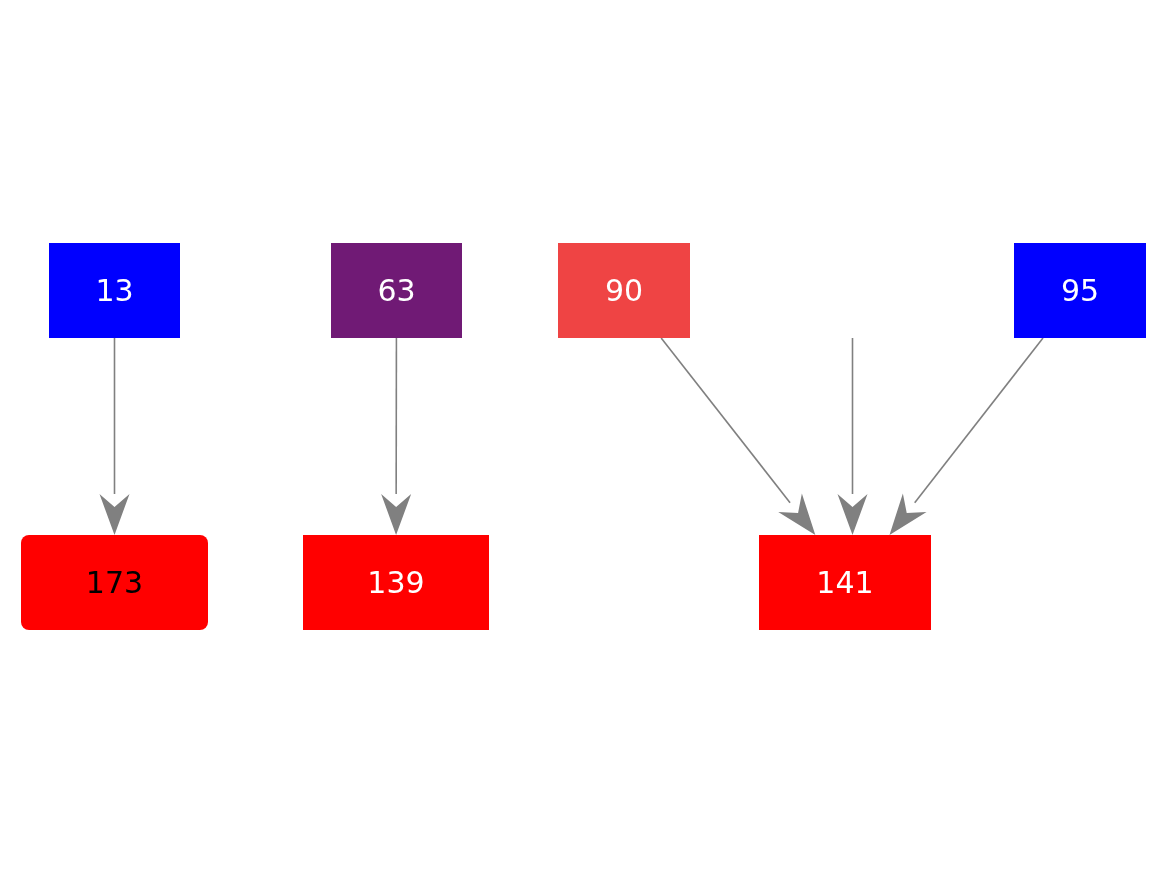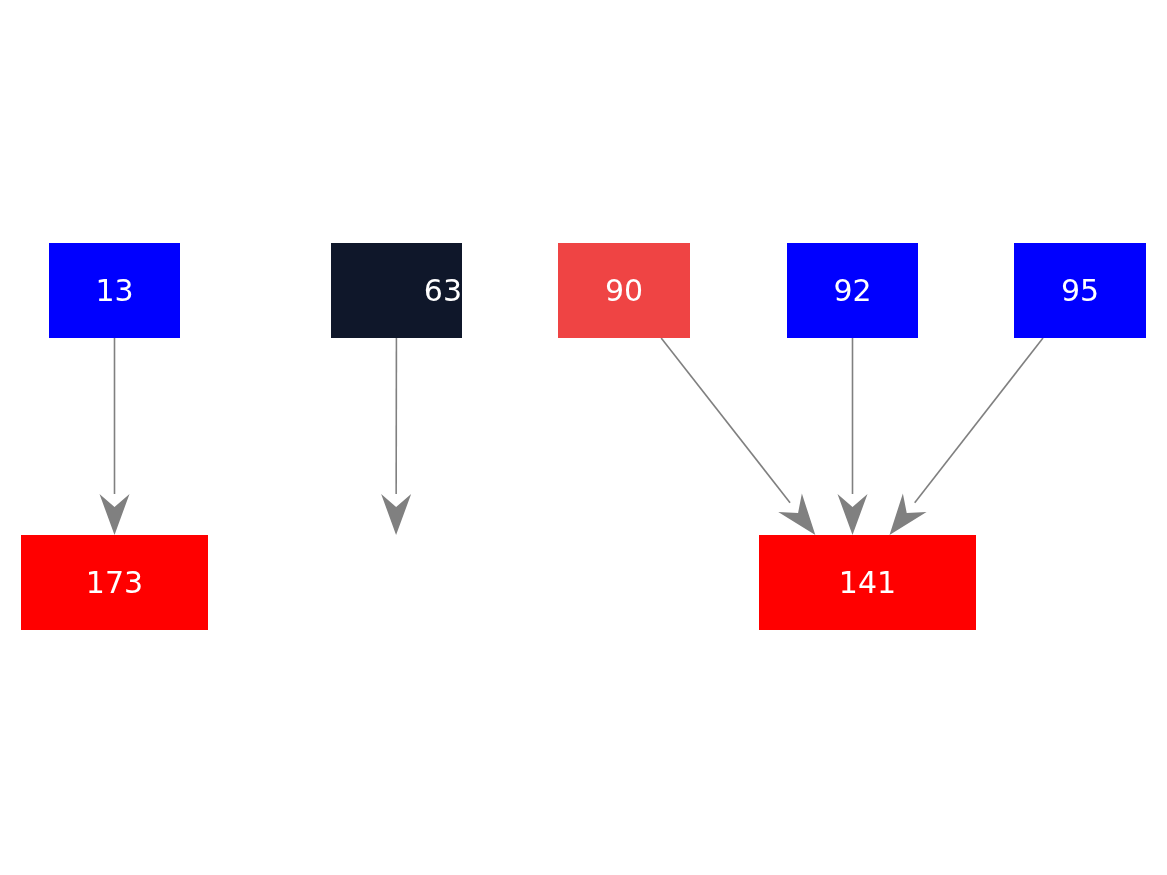"63" div.node { background: #0f172a -> #701a75; justify-content: flex-end -> none }
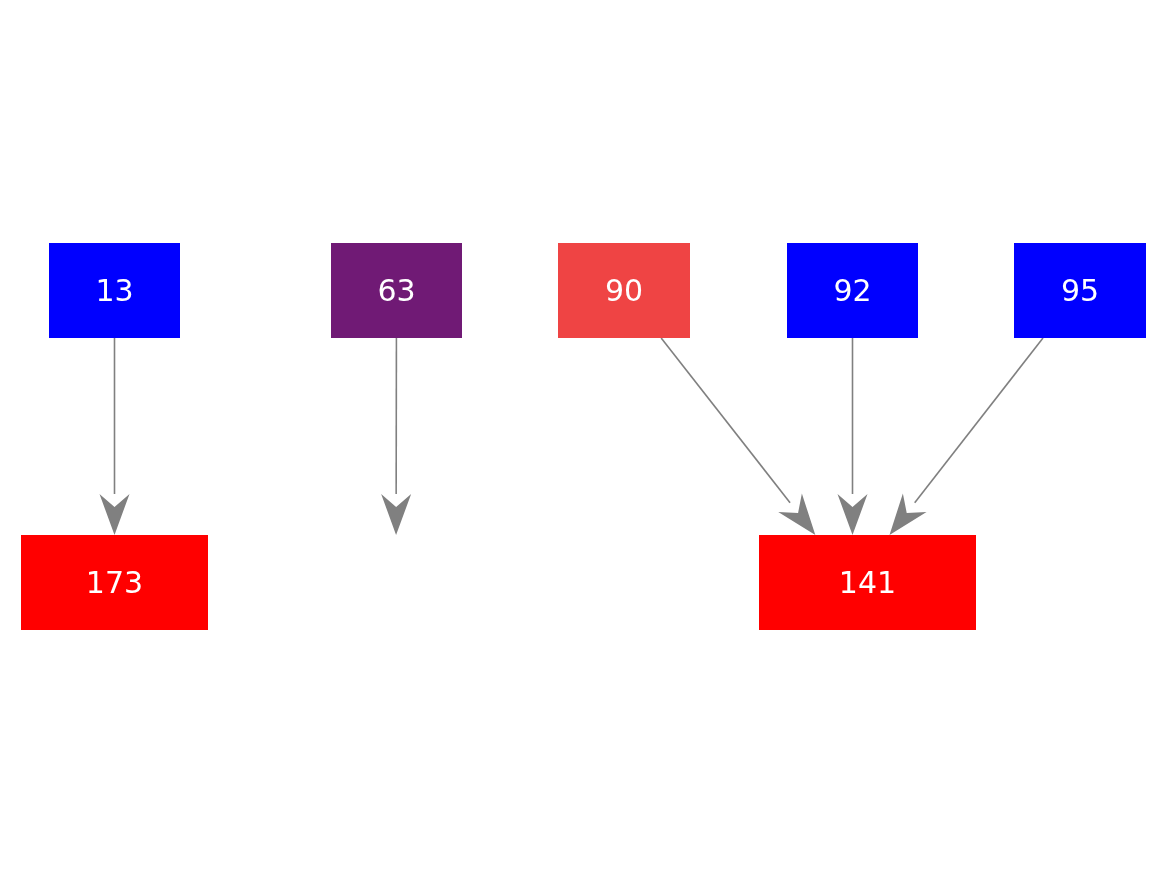"92" div.node { html: <div> <span>92</span> </div> -> none }
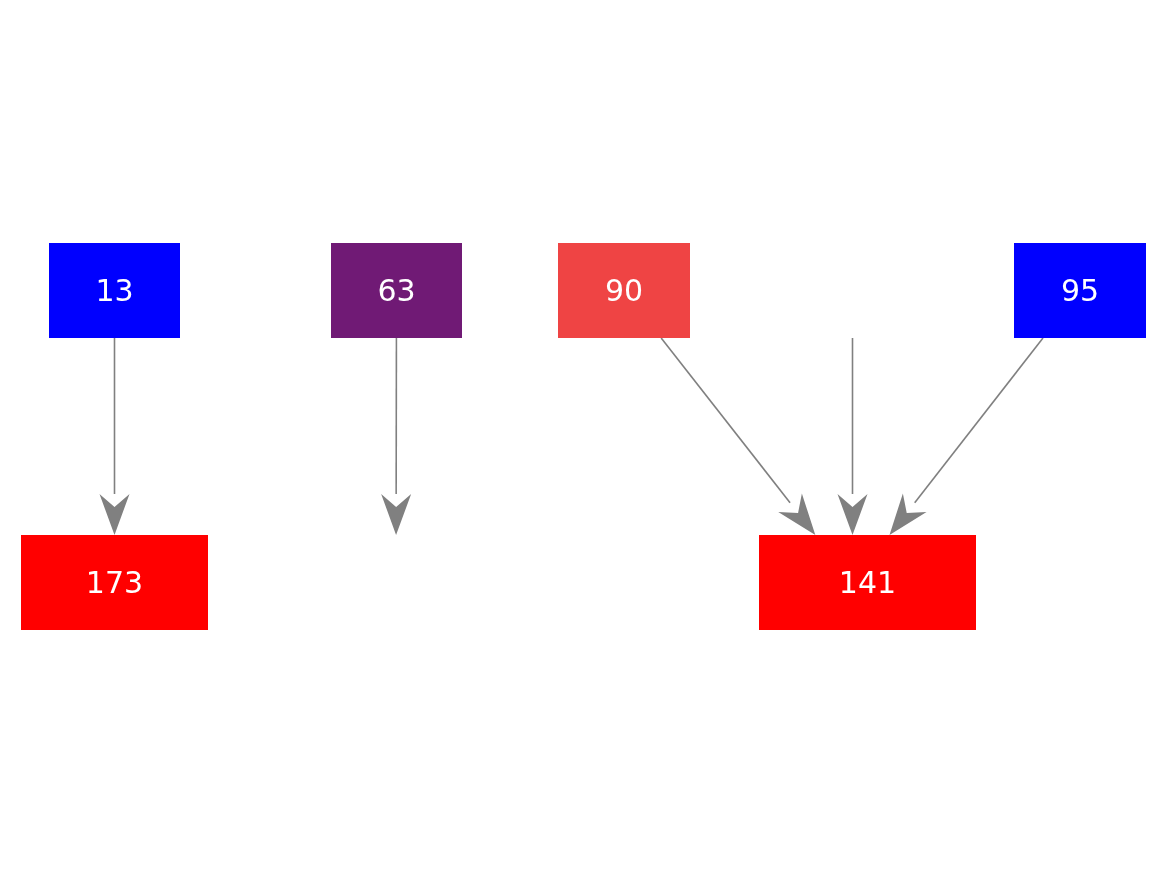"173" div.node { border-radius: none -> 8px; color: #ffffff -> #000000 }
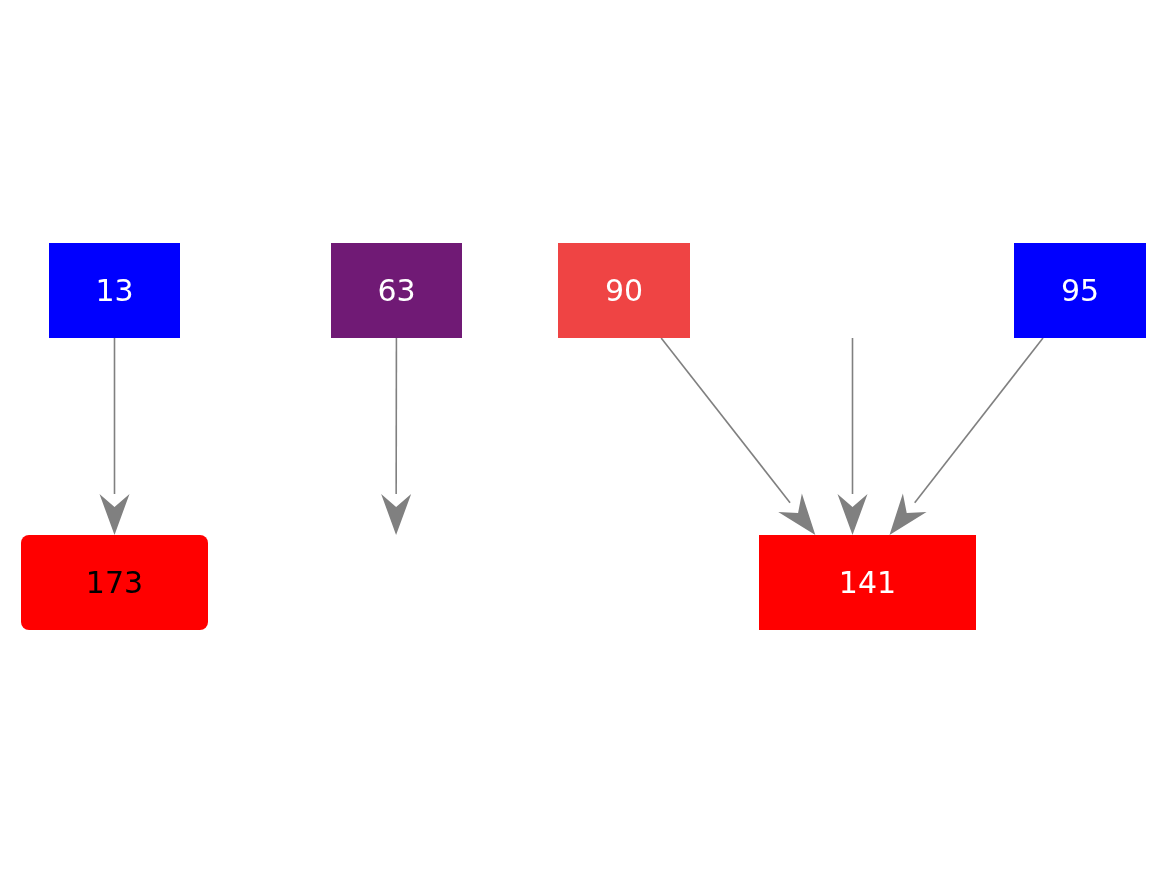"139" div.node { html: none -> <div> <span>139</span> </div> }
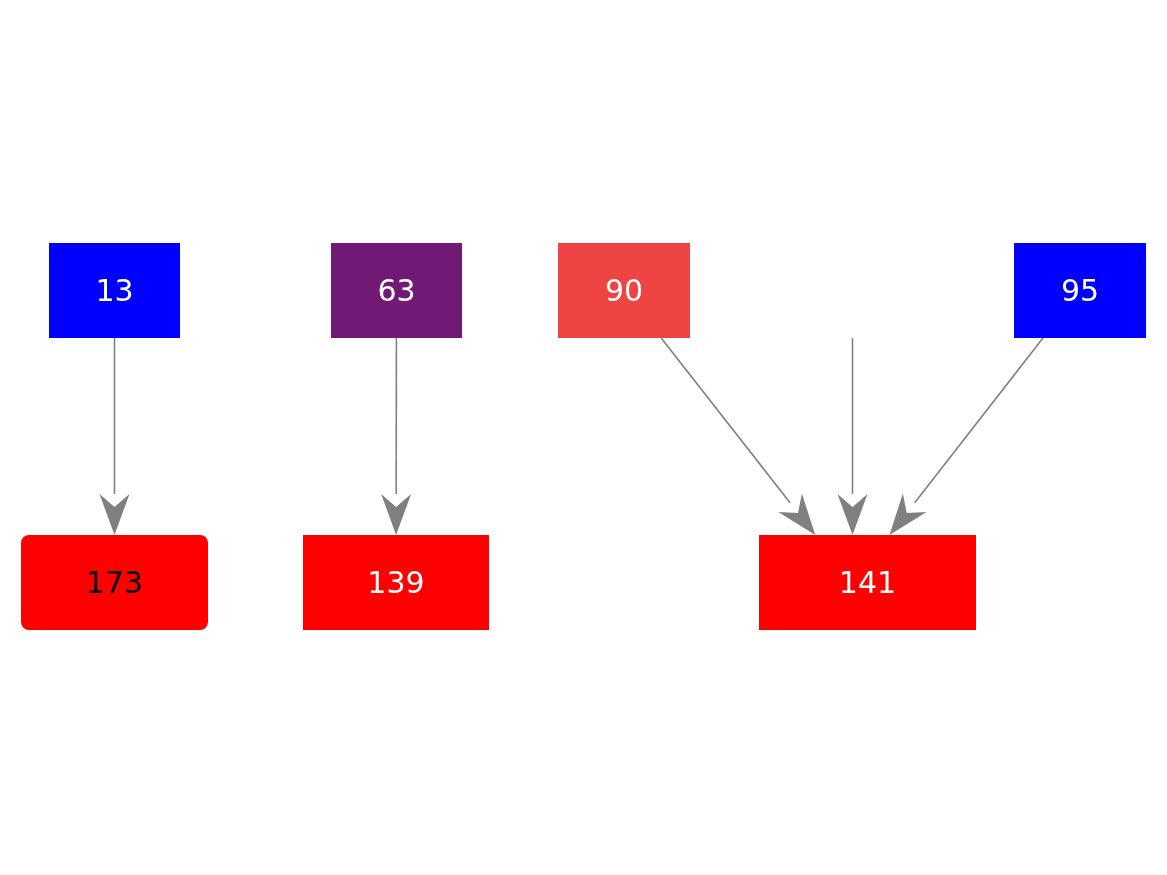"141" div.node { width: 217px -> 172px }
